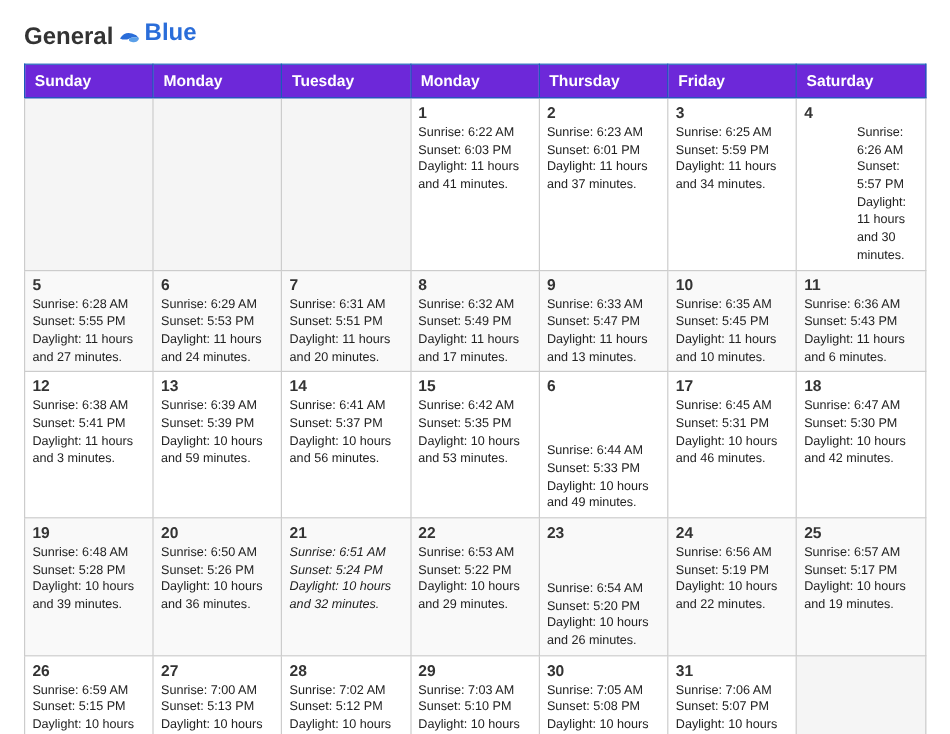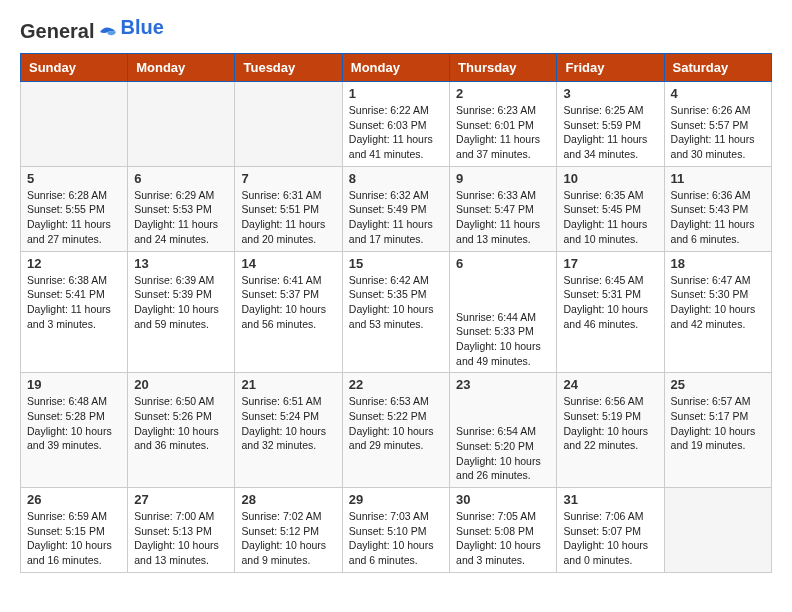"Sunday" .calendar th { background: #c2410c -> #6d28d9 }
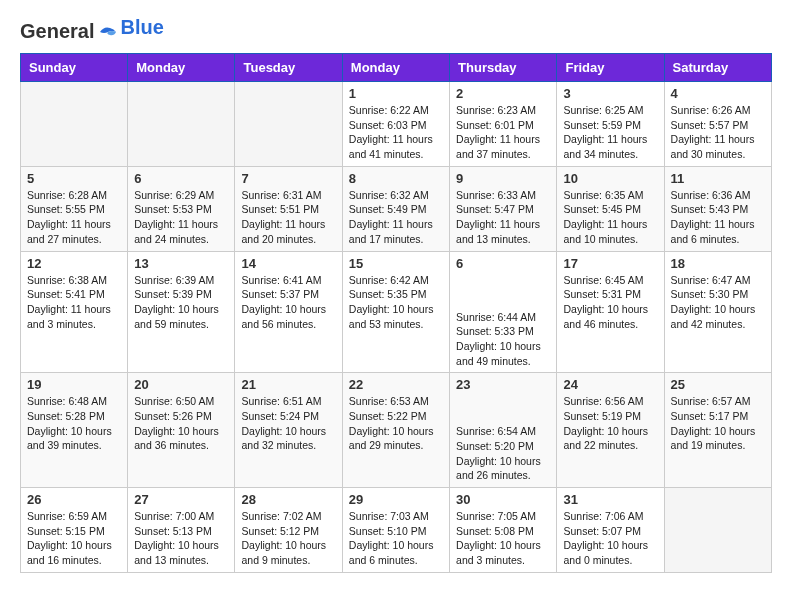"Sunrise: 6:26 AM" div.day-info { margin-left: none -> 44px }
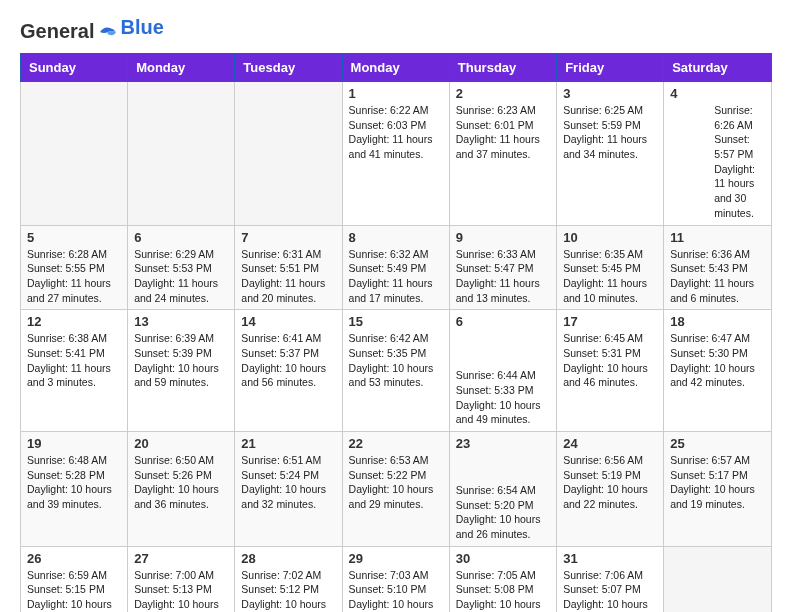"Sunrise: 6:51 AM" div.day-info { font-style: none -> italic }
